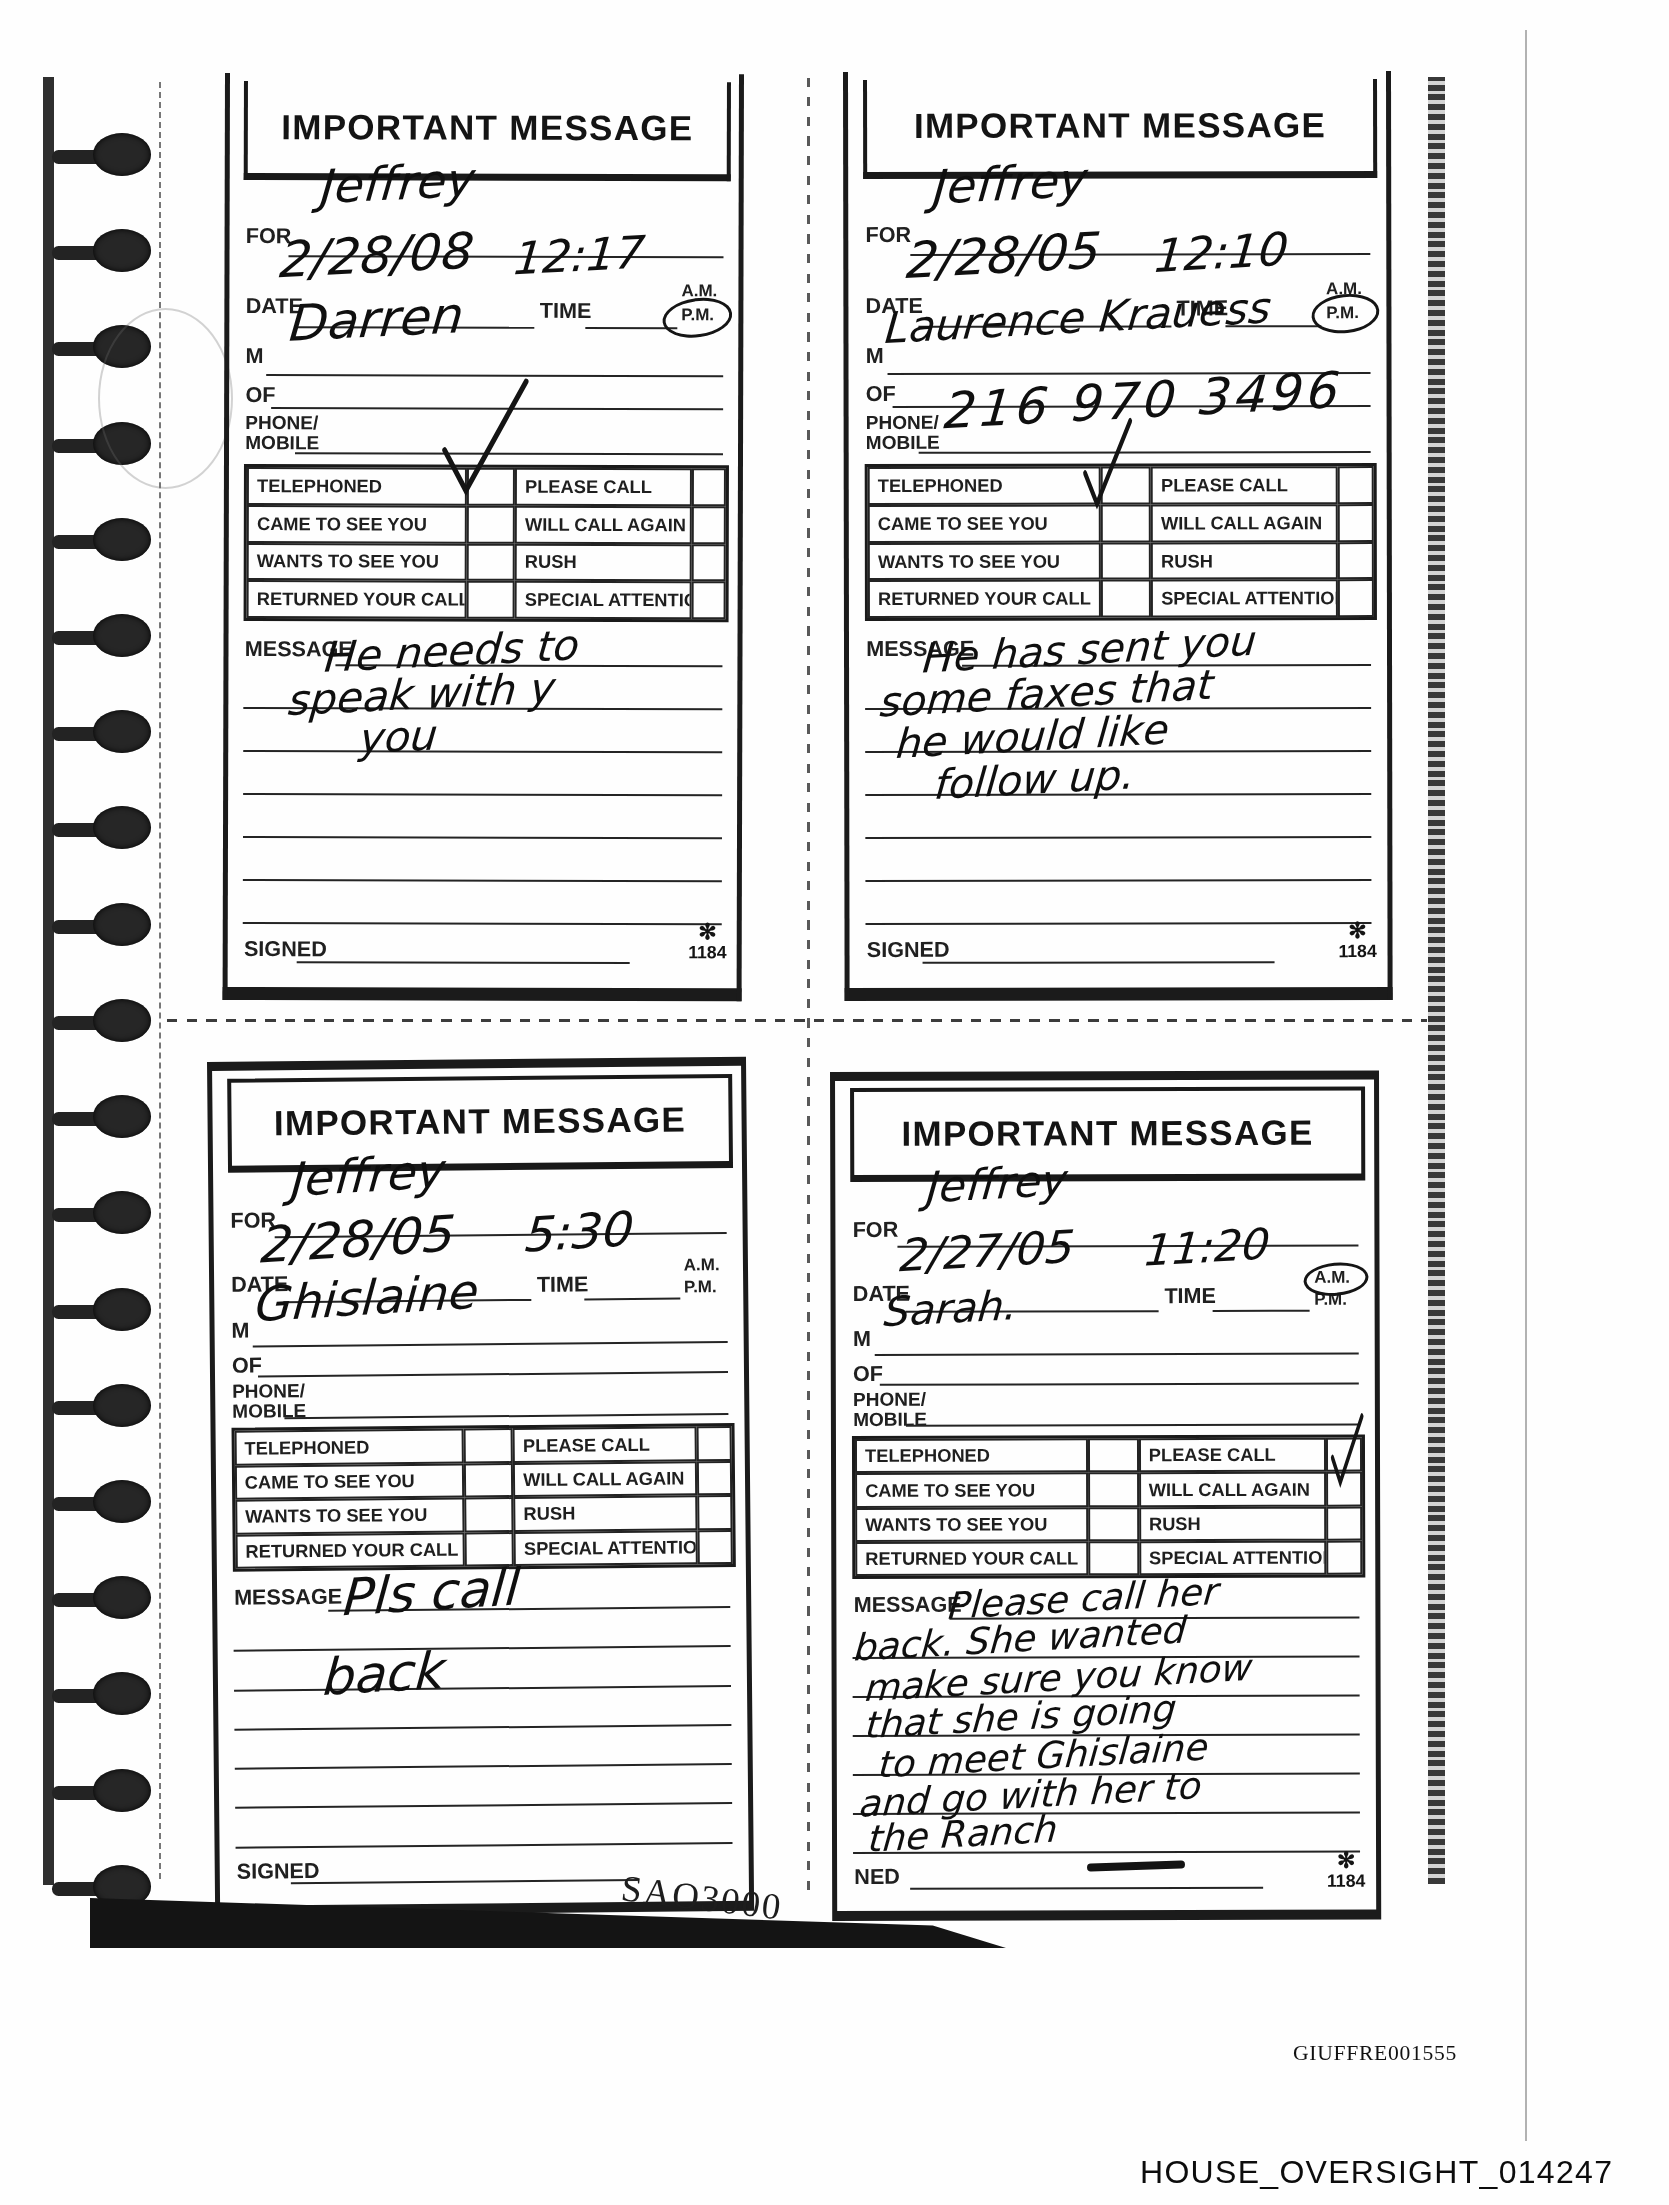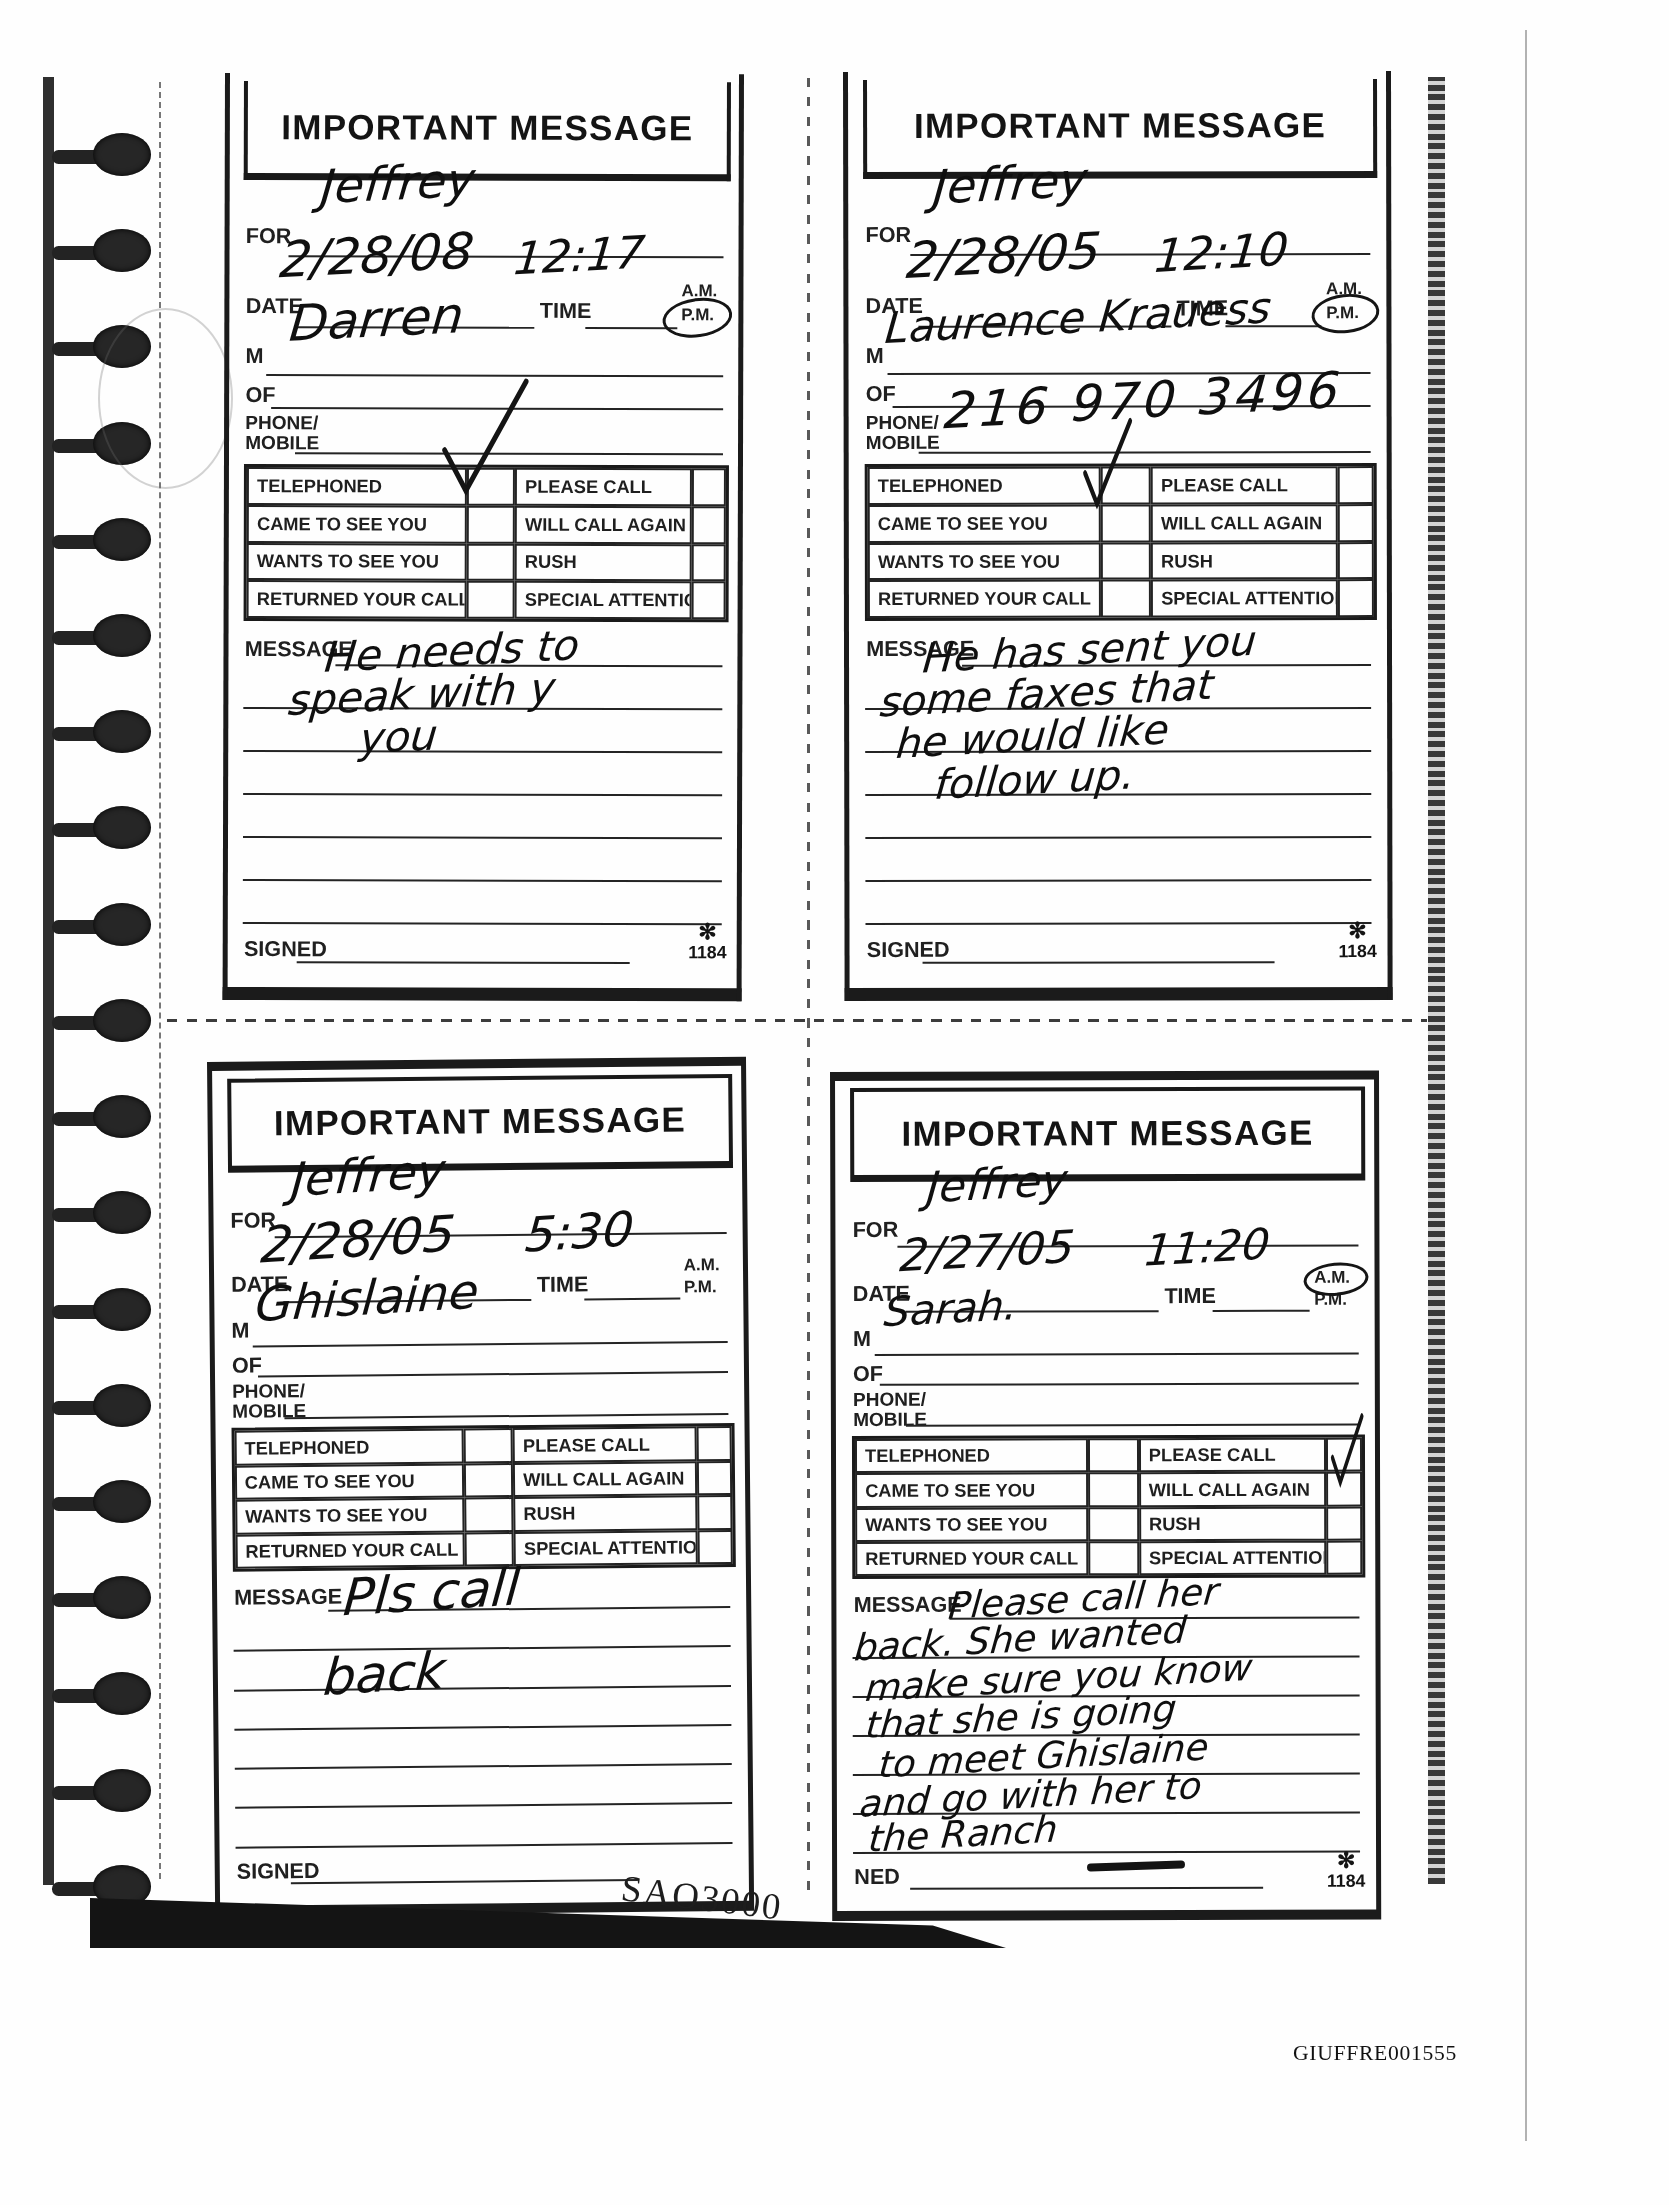"HOUSE_OVERSIGHT_014247" div.bates-large { html: none -> <div>HOUSE_OVERSIGHT_014247</div> }
